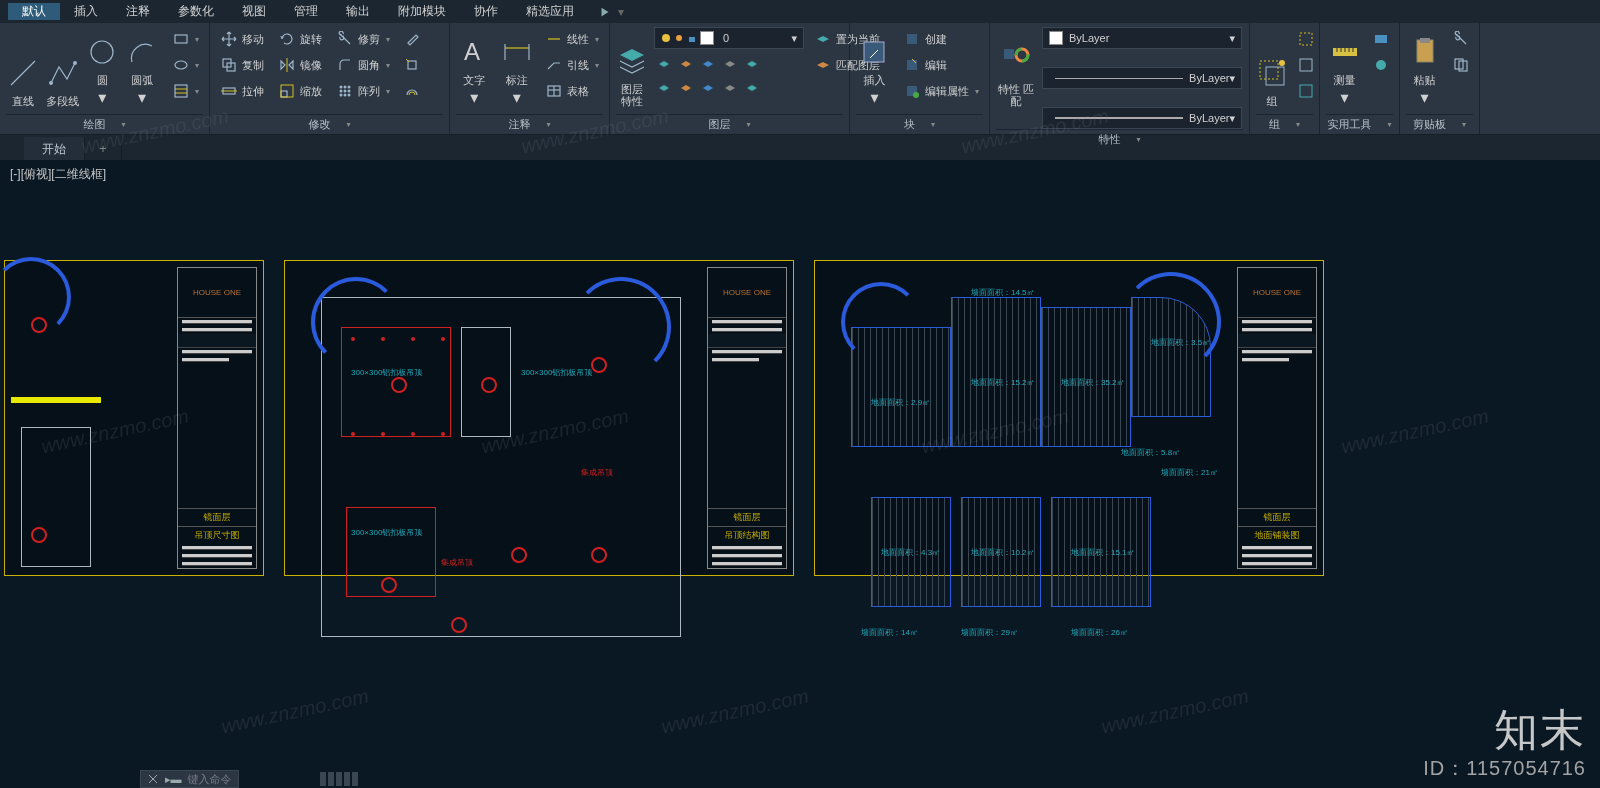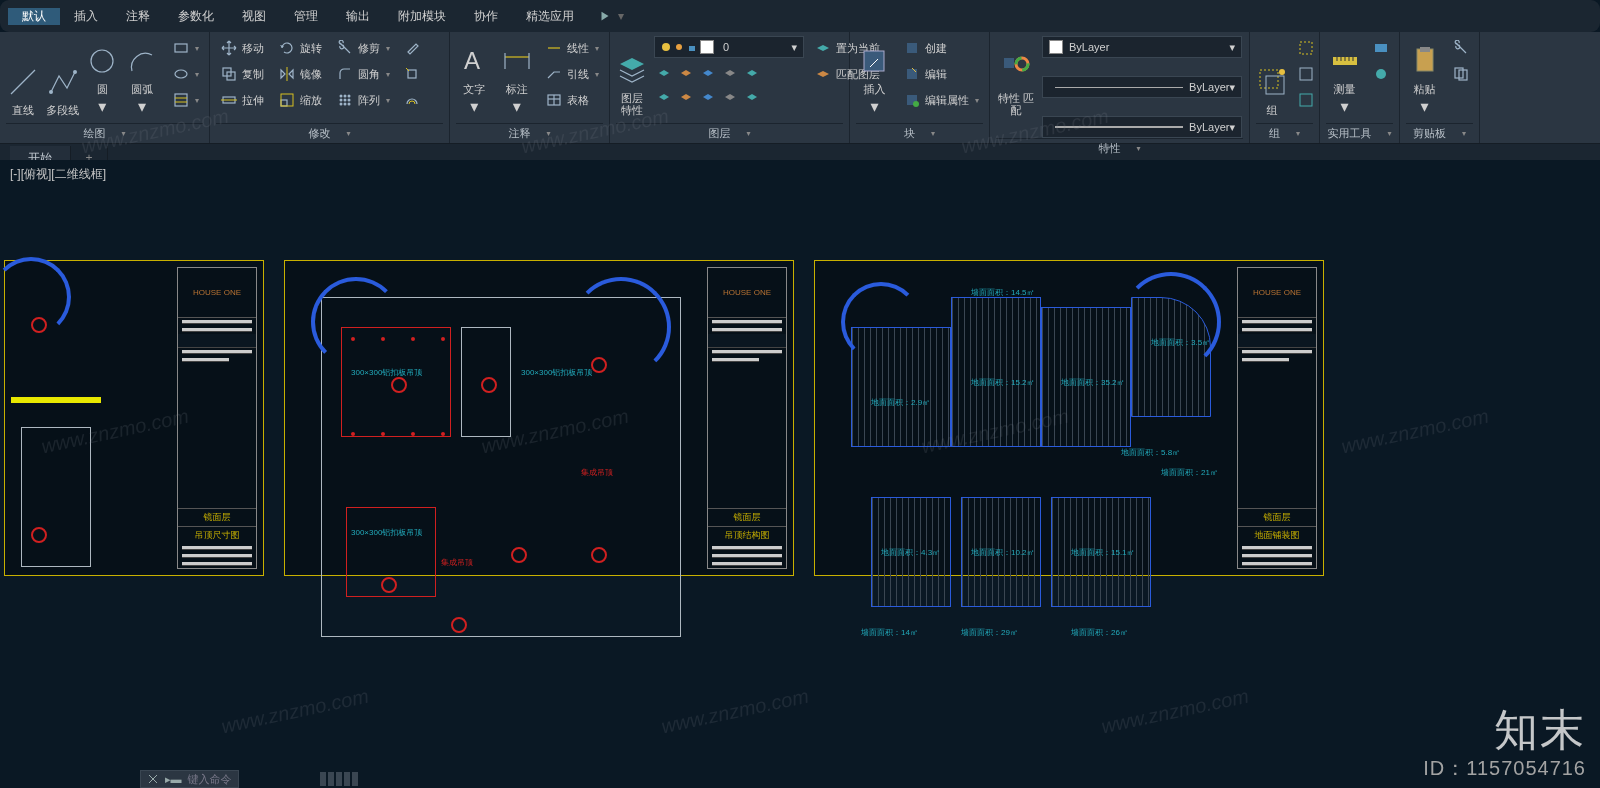"默认" .menubar { border-radius: 9px -> none; height: 32px -> 23px }
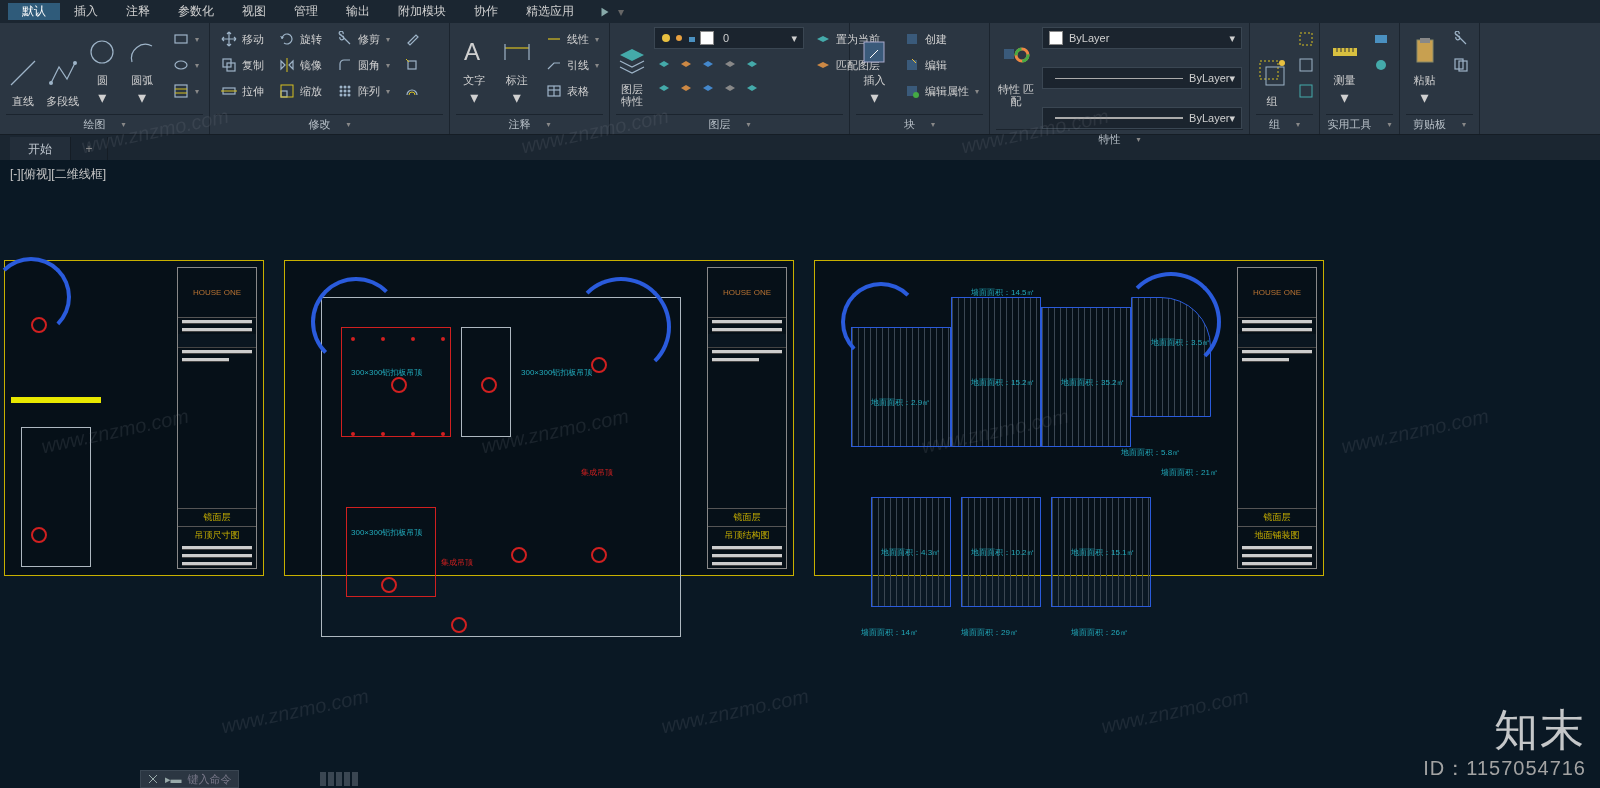"开始" .filetabs { padding-left: 10px -> 24px }
